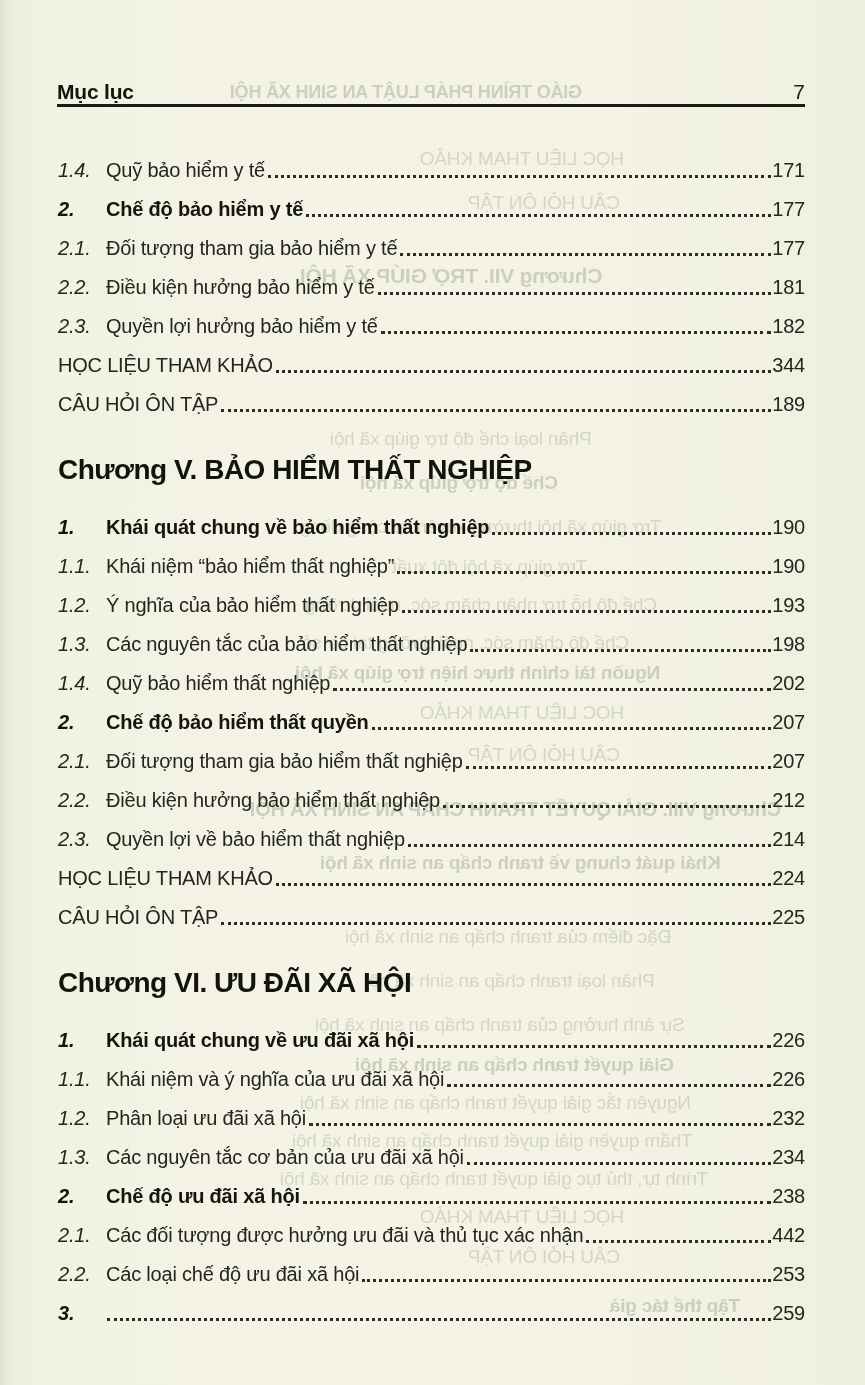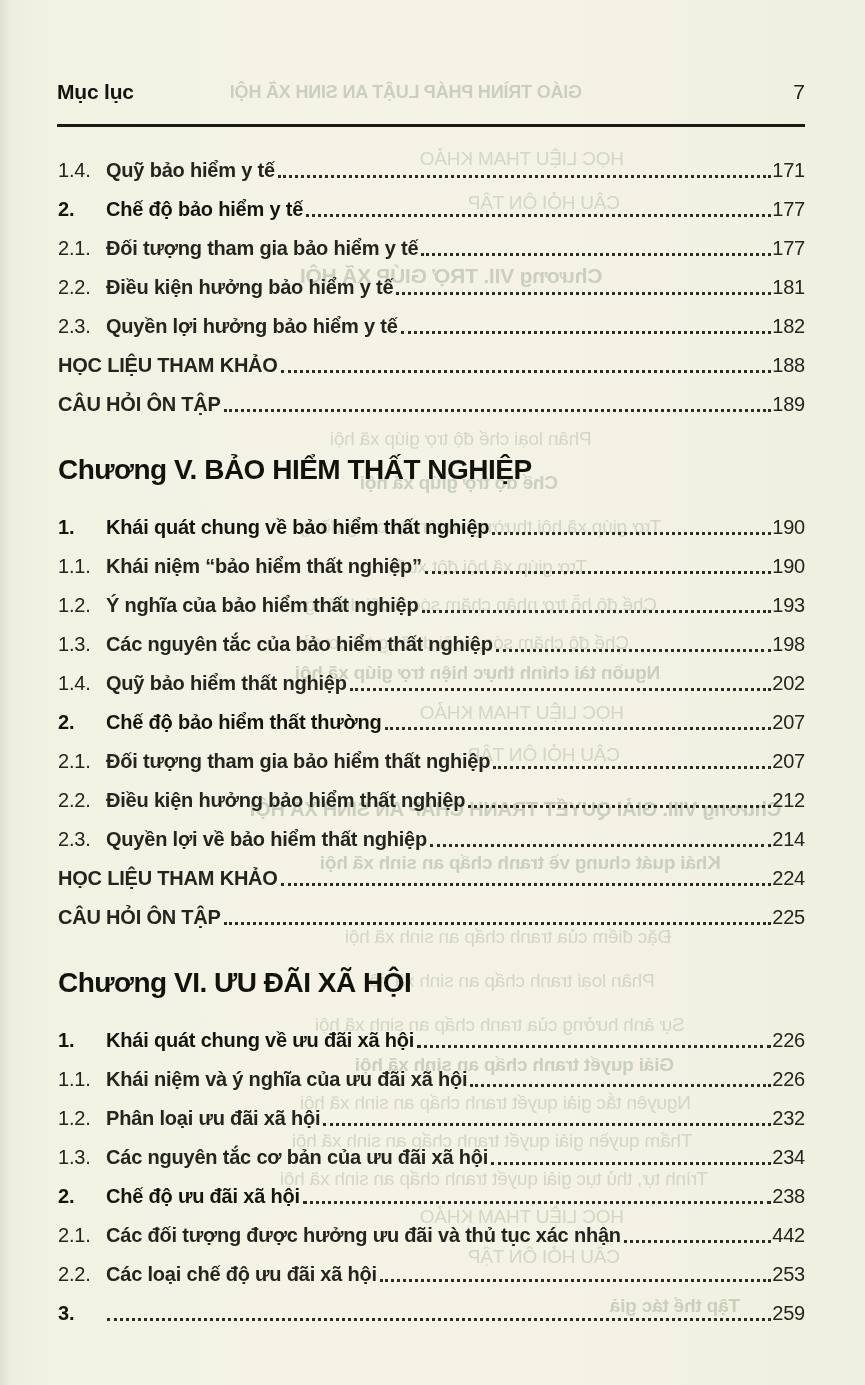"Mục lục" .header { padding-bottom: 20px -> 0 }
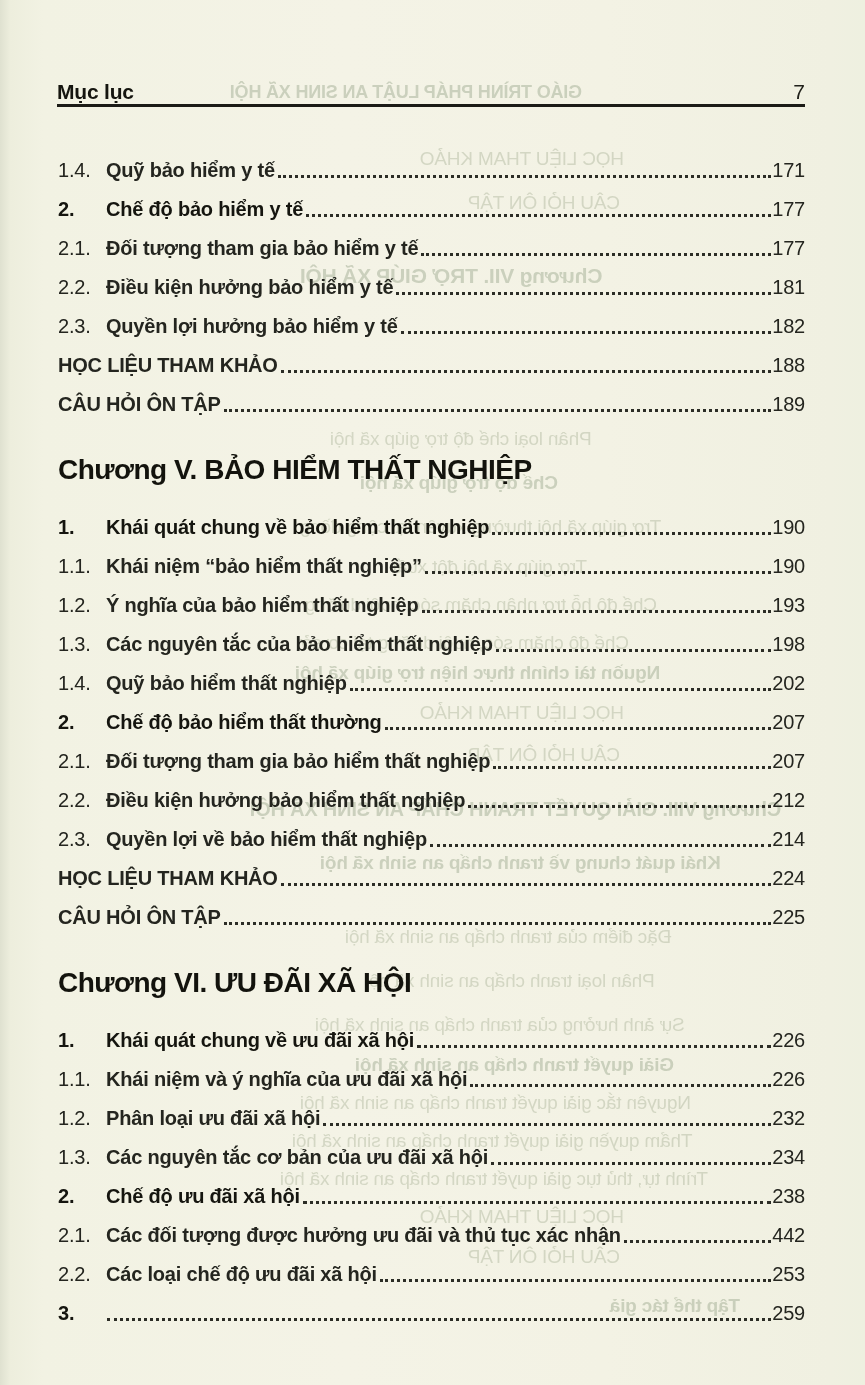"1.4." .row .num { font-style: none -> italic }
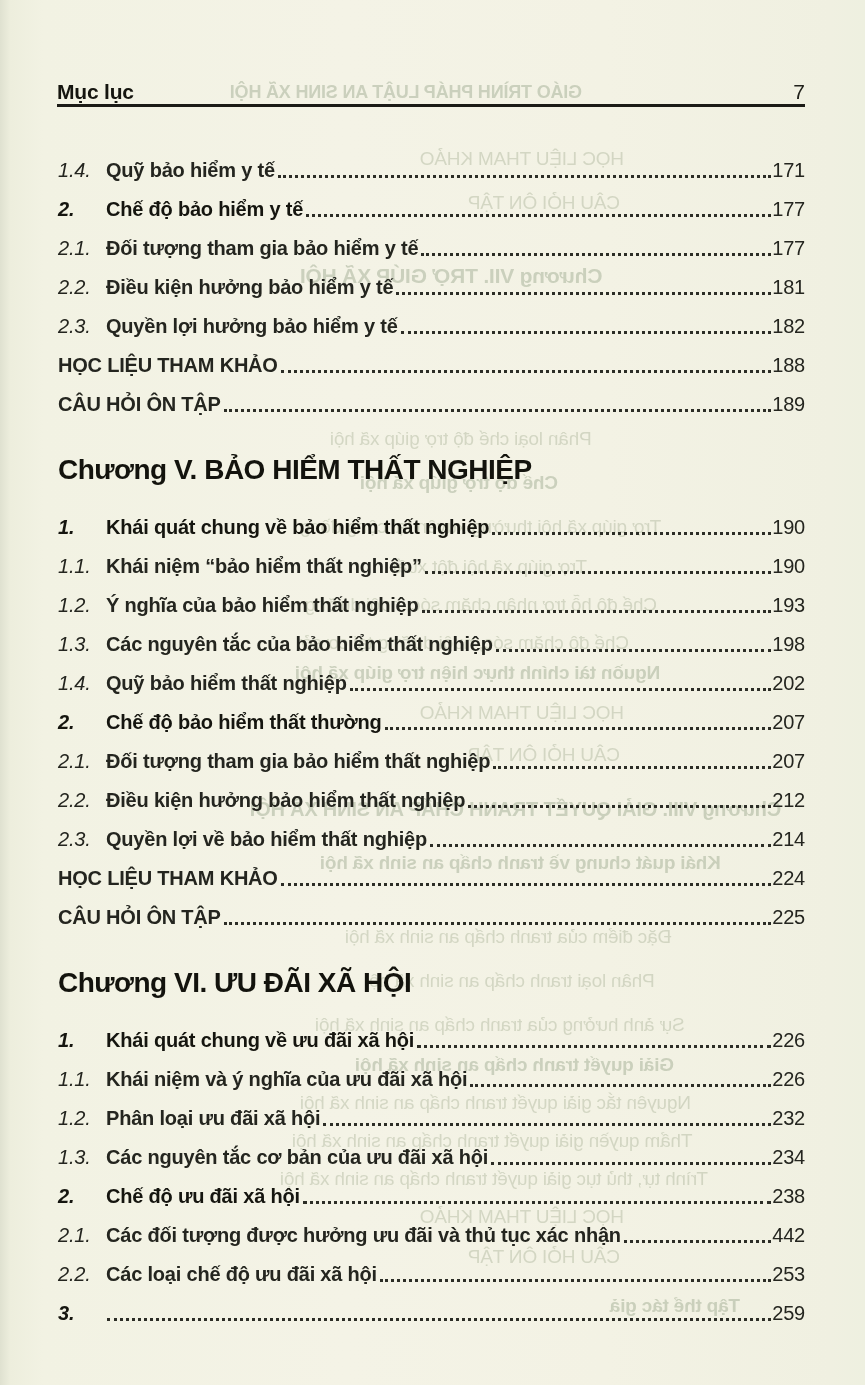"Quỹ bảo hiểm y tế" .row .label { font-weight: bold -> none }
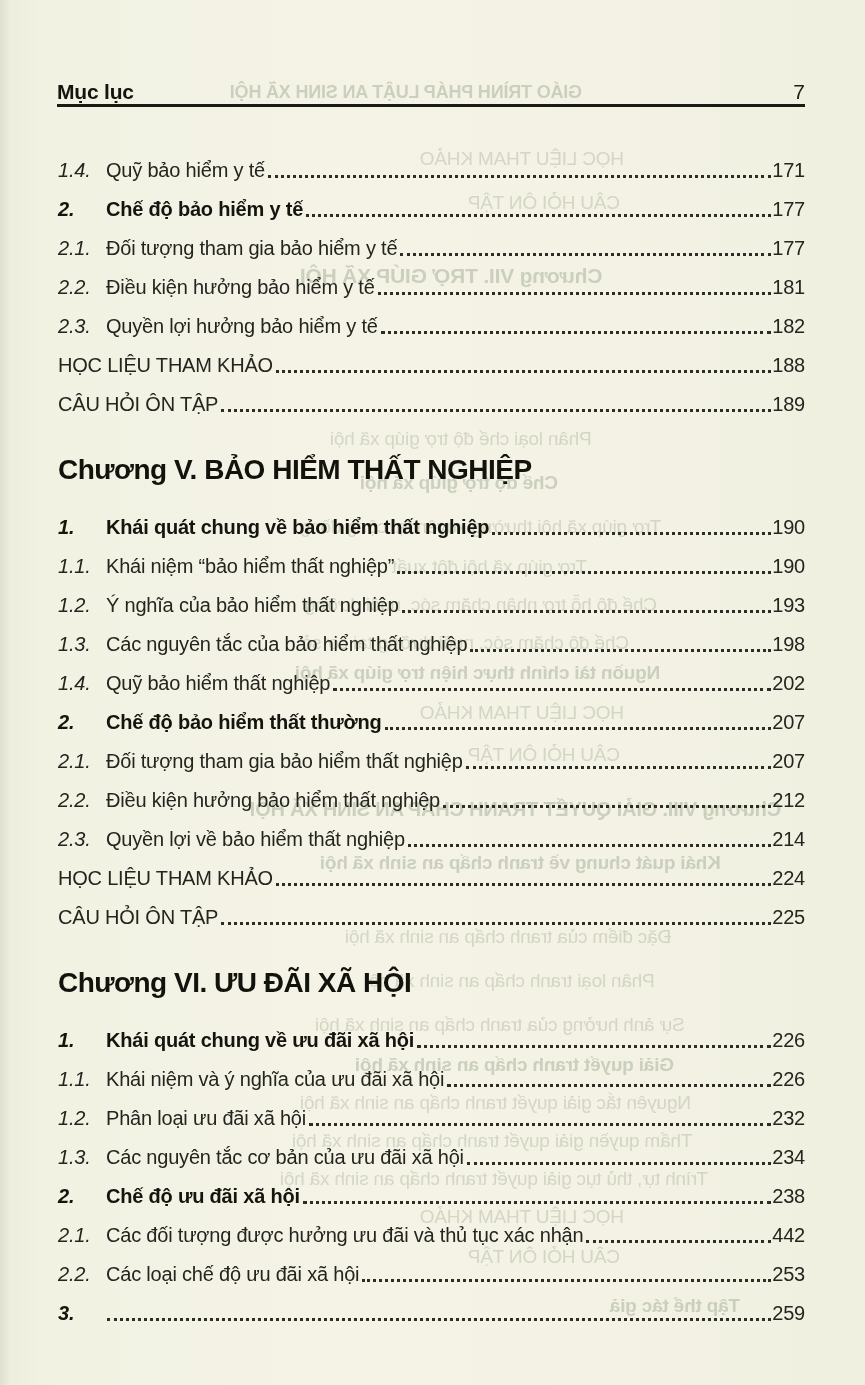"188" span.pageno { text: 188 -> 344 }
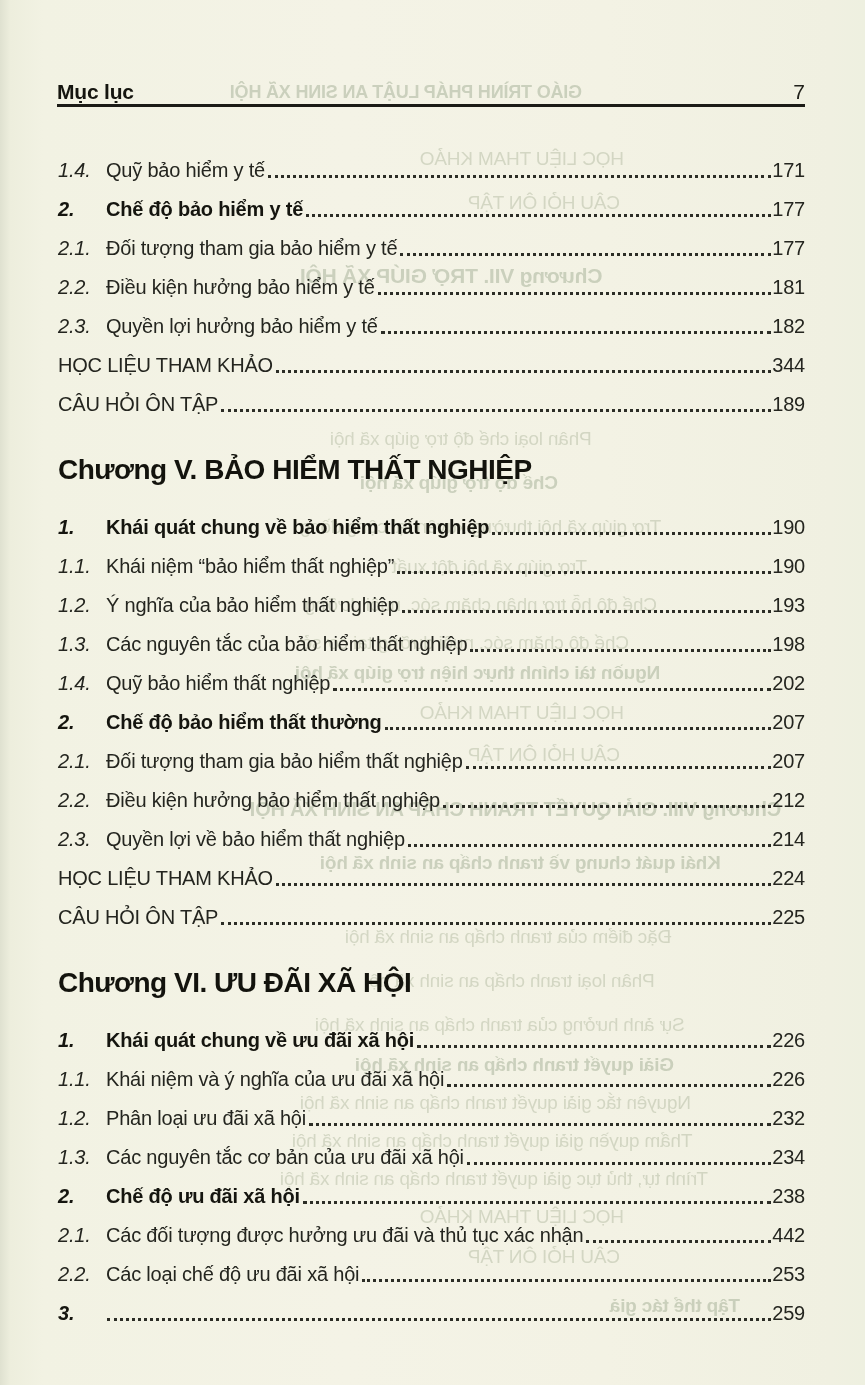"Chế độ bảo hiểm thất" span.label { text: thường -> quyền }
